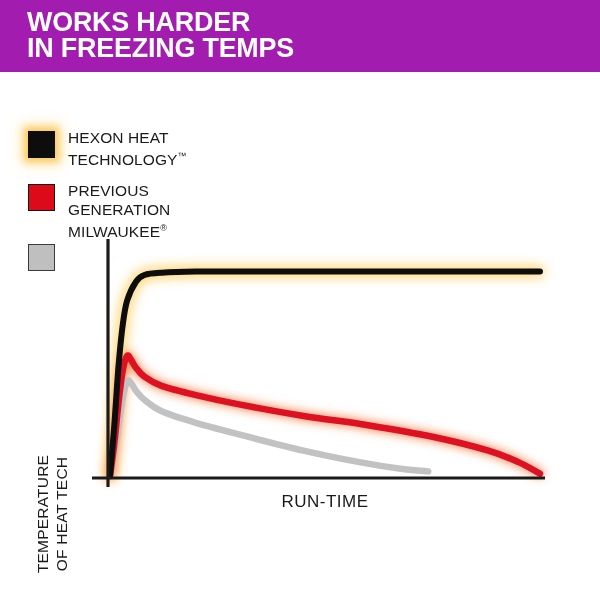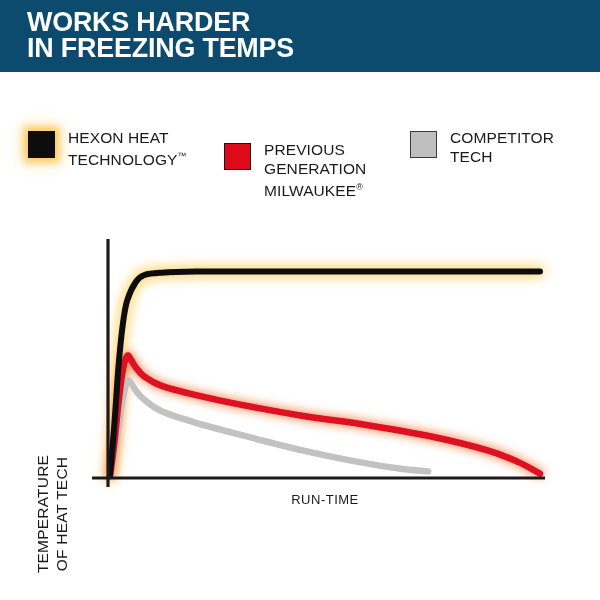"WORKS HARDER" .banner { background: #0c4a6e -> #a21caf }
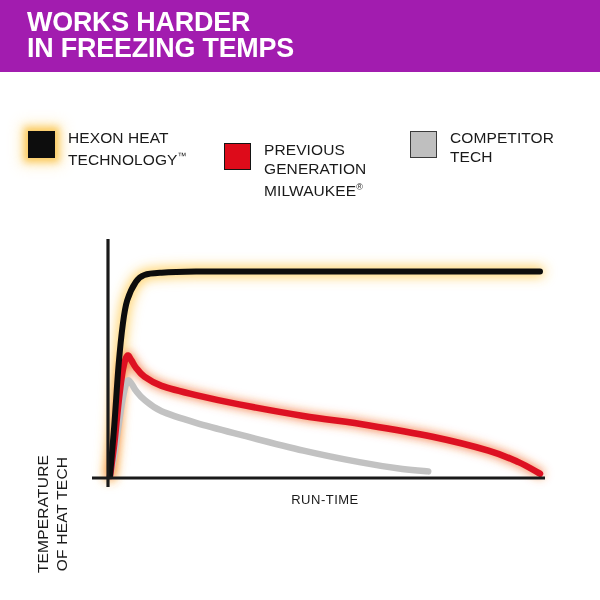"HEXON HEAT" .legend { flex-direction: none -> column }
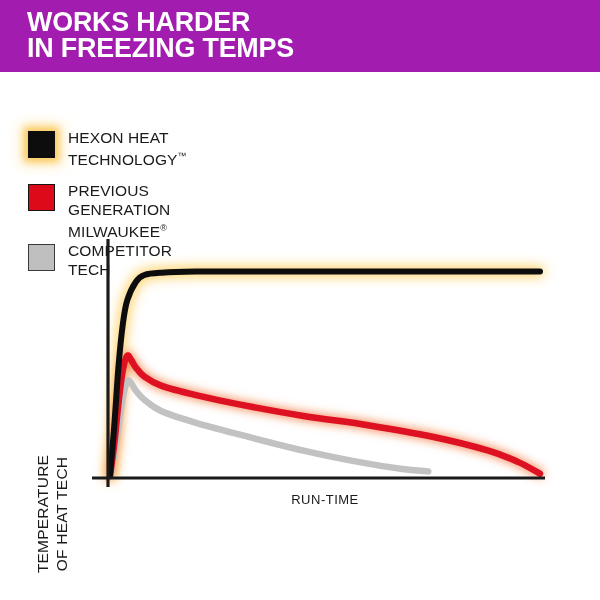"COMPETITOR" div.legend-label { html: <div><span>COMPETITOR TECH</span></div> -> none }
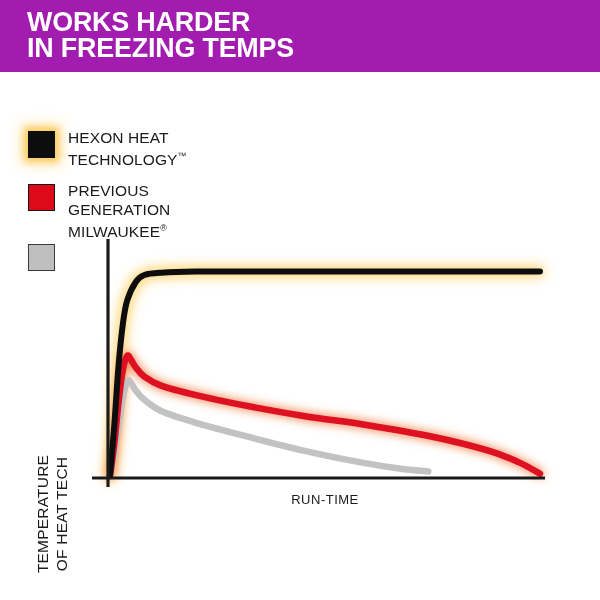"RUN-TIME" .xlabel { font-size: 13px -> 17px }
